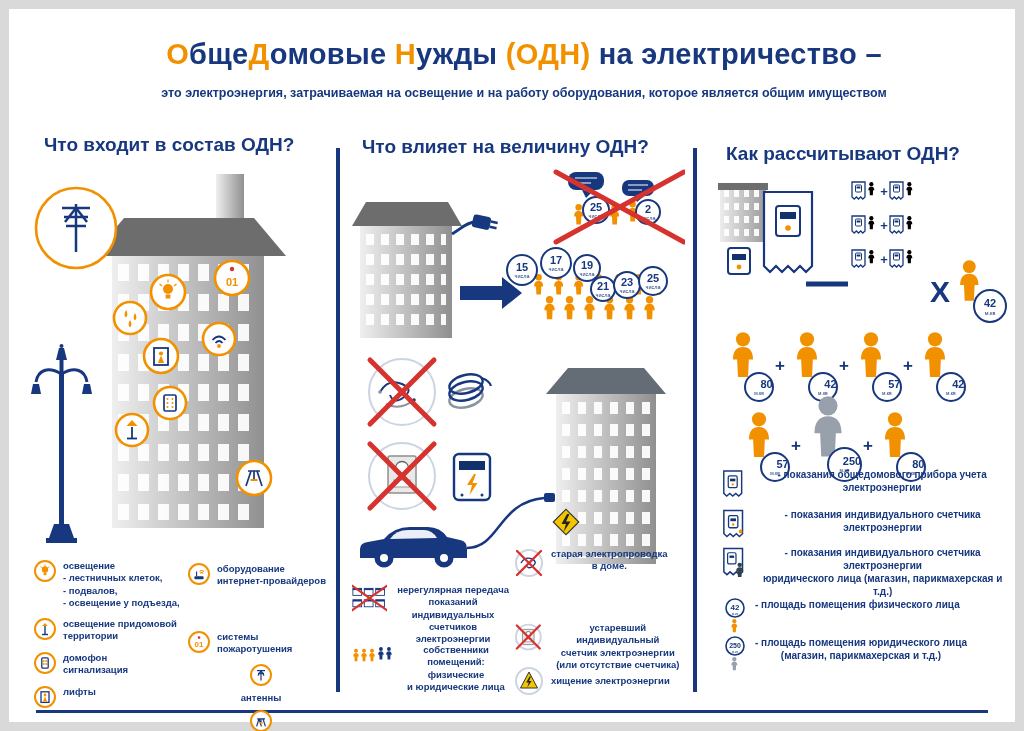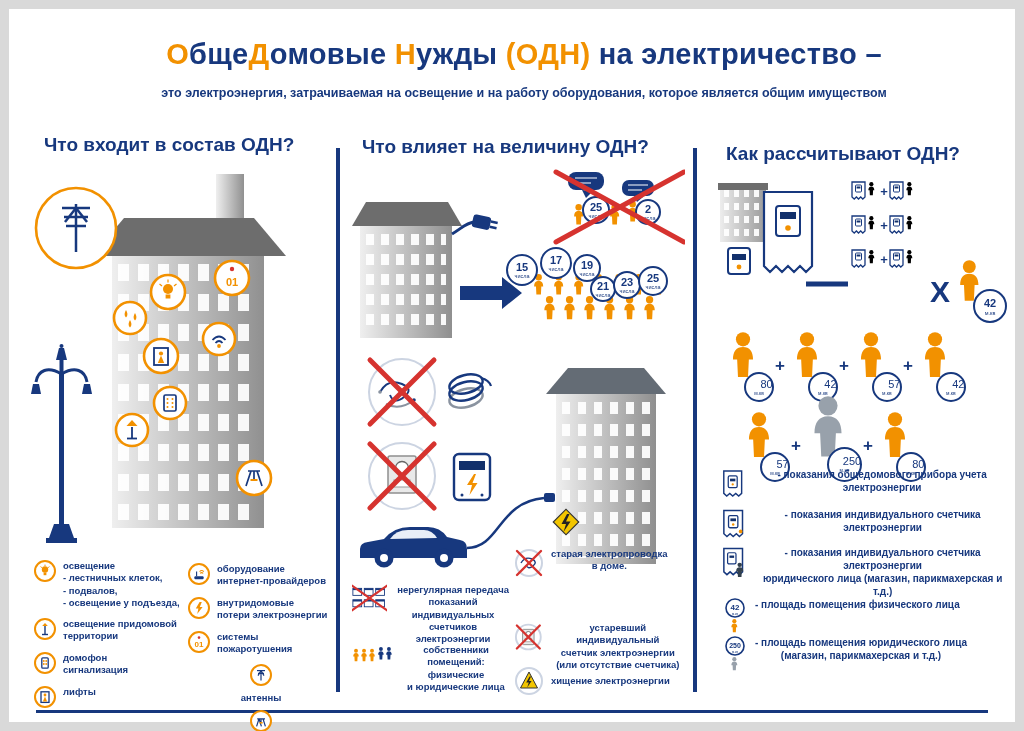"80" .area-num { font-weight: normal -> bold }
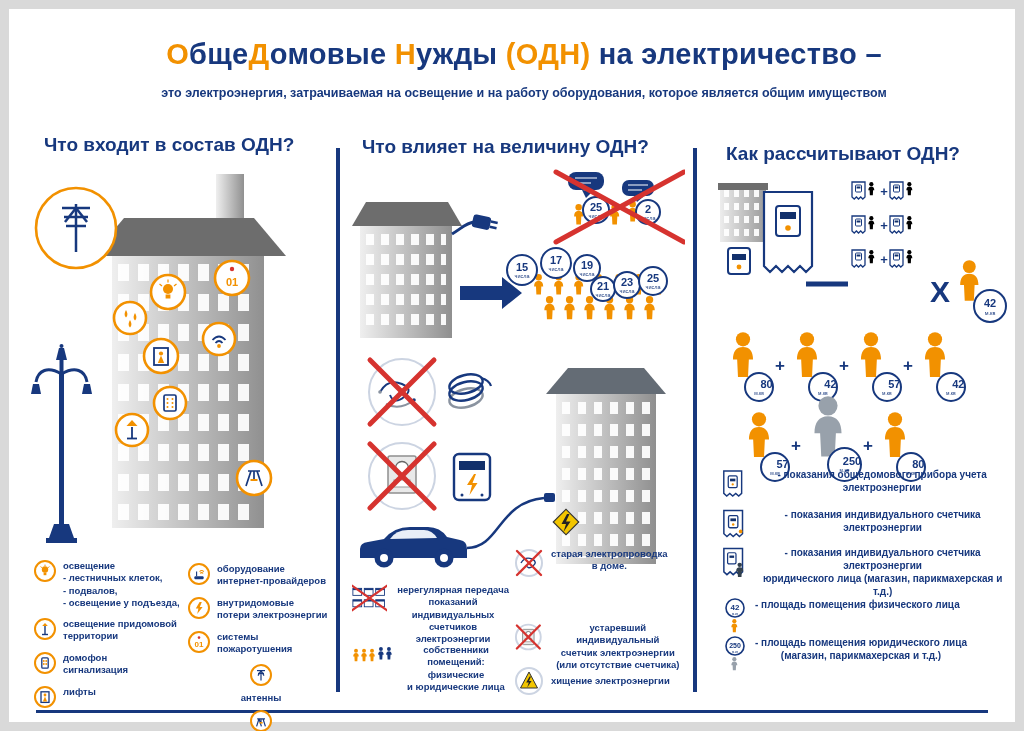"внутридомовые" div.litem { html: <div> <span> <svg> <polygon></polygon> </svg> </span> <span>внутридомовые потери электроэнергии</span> </div> -> none }
